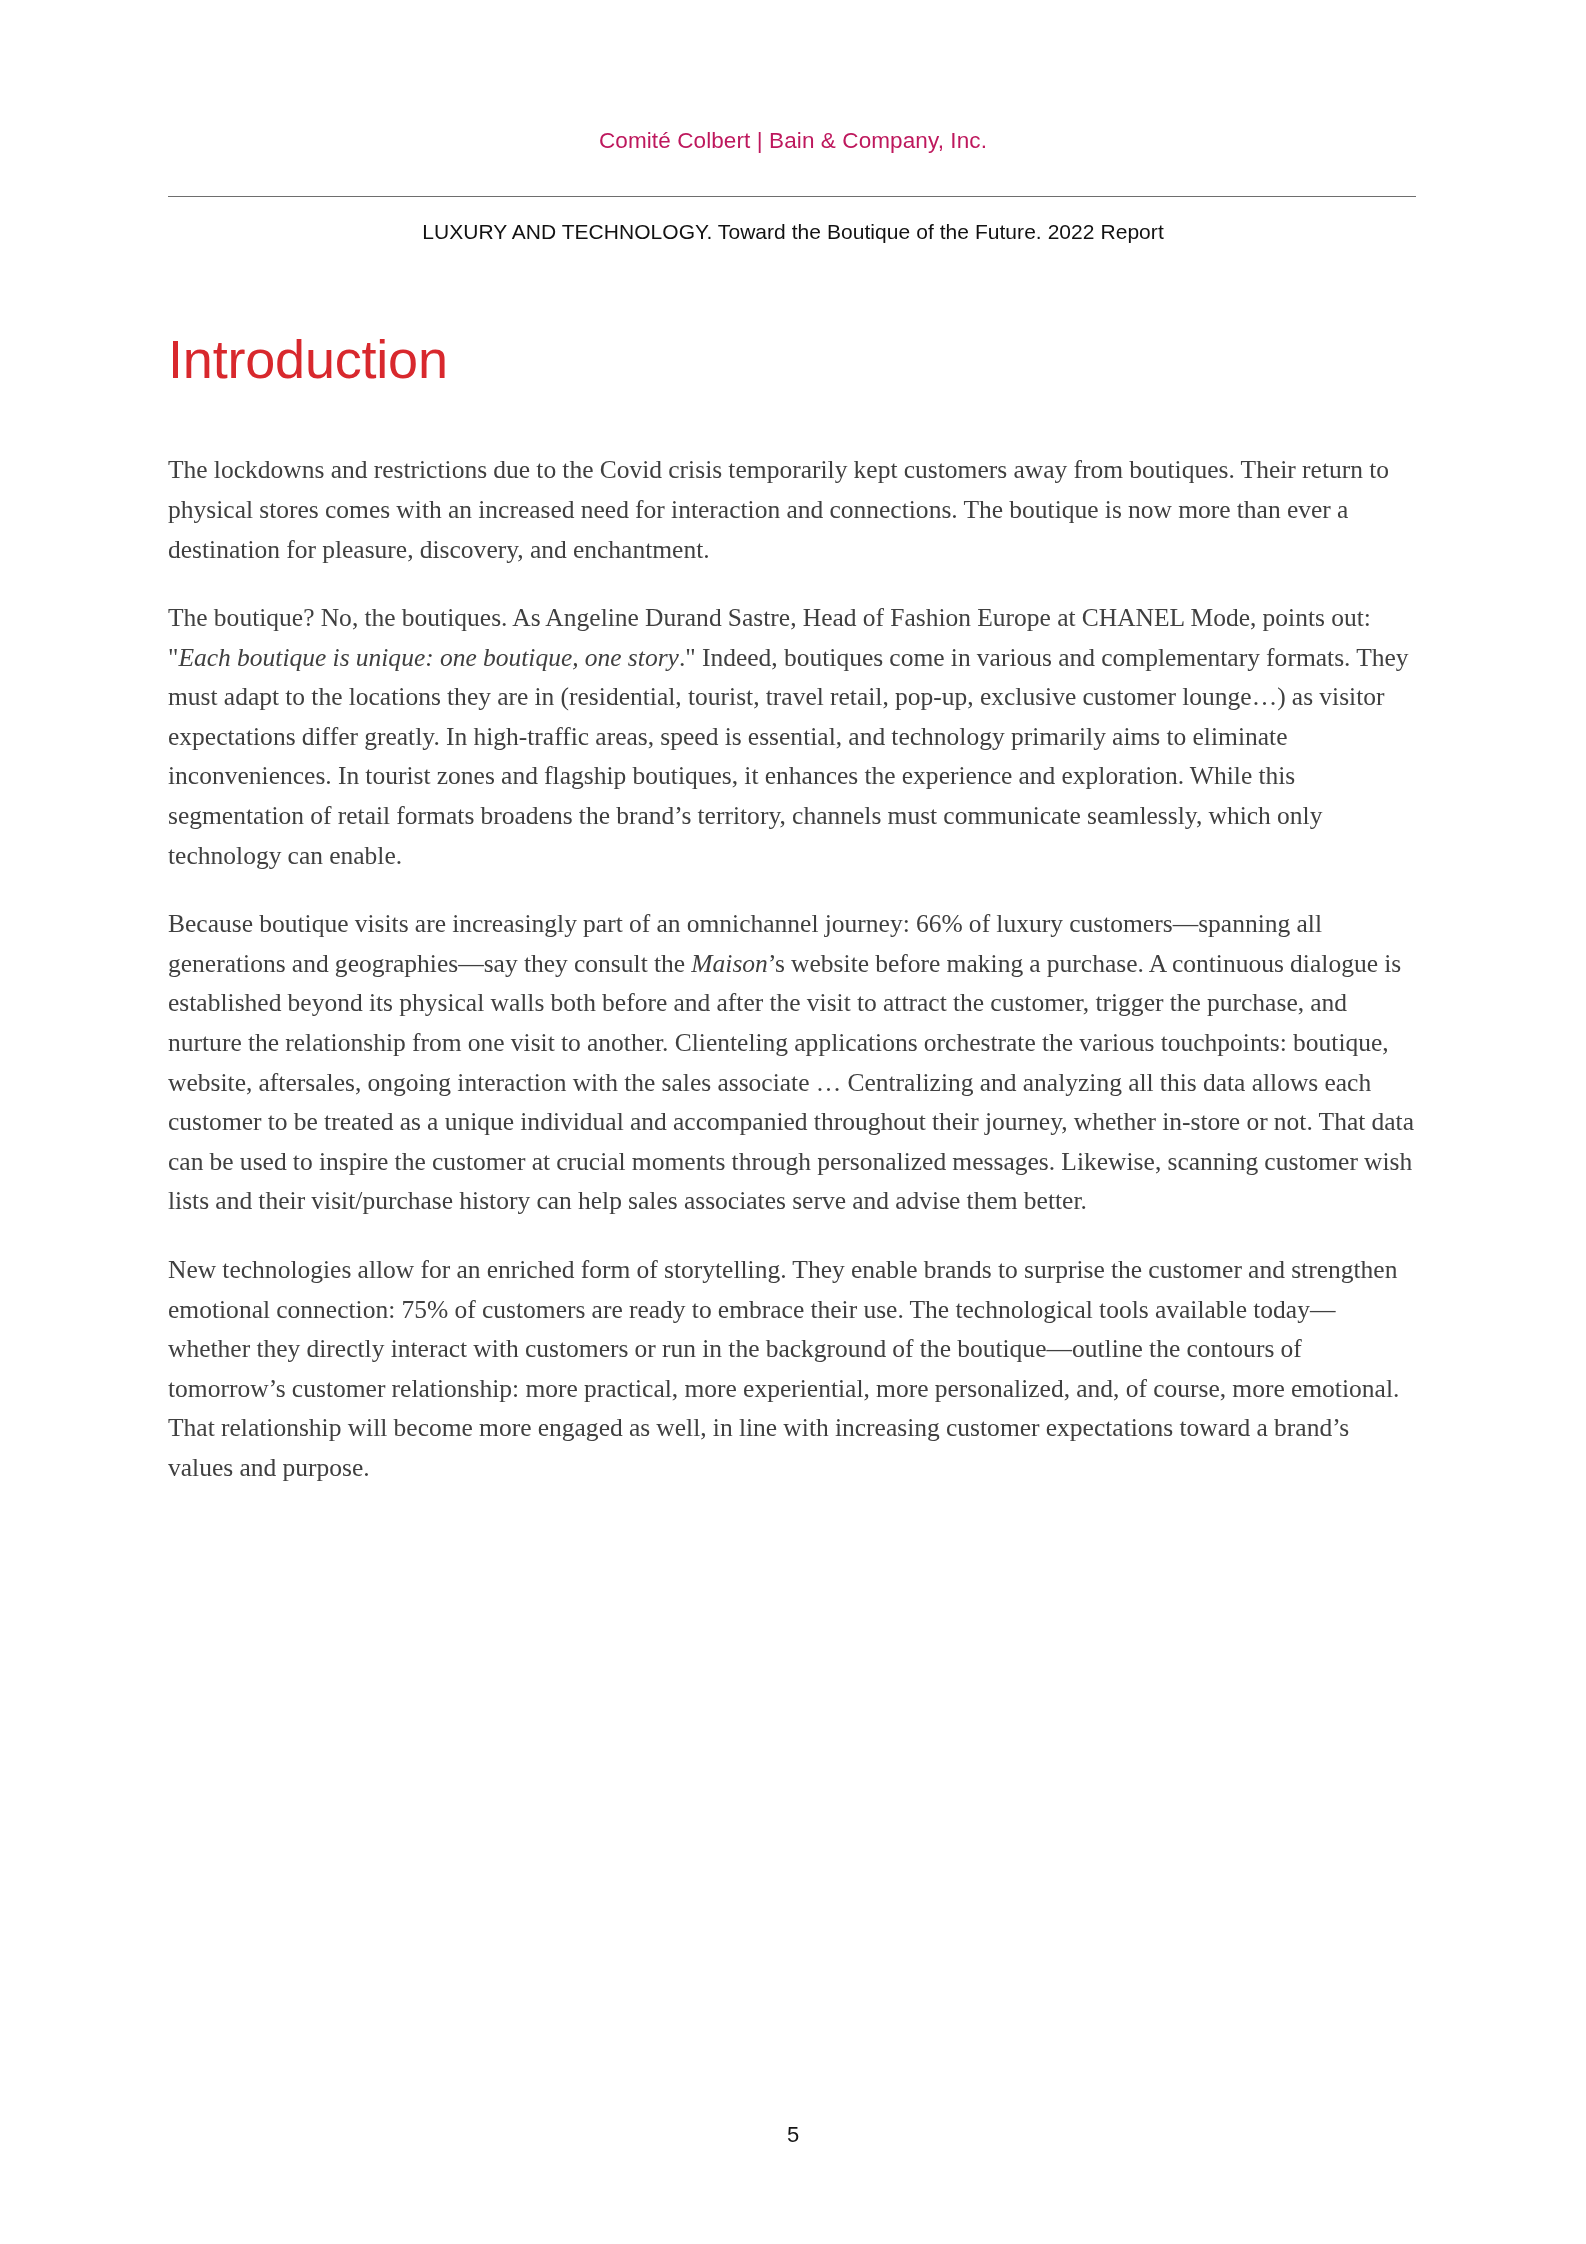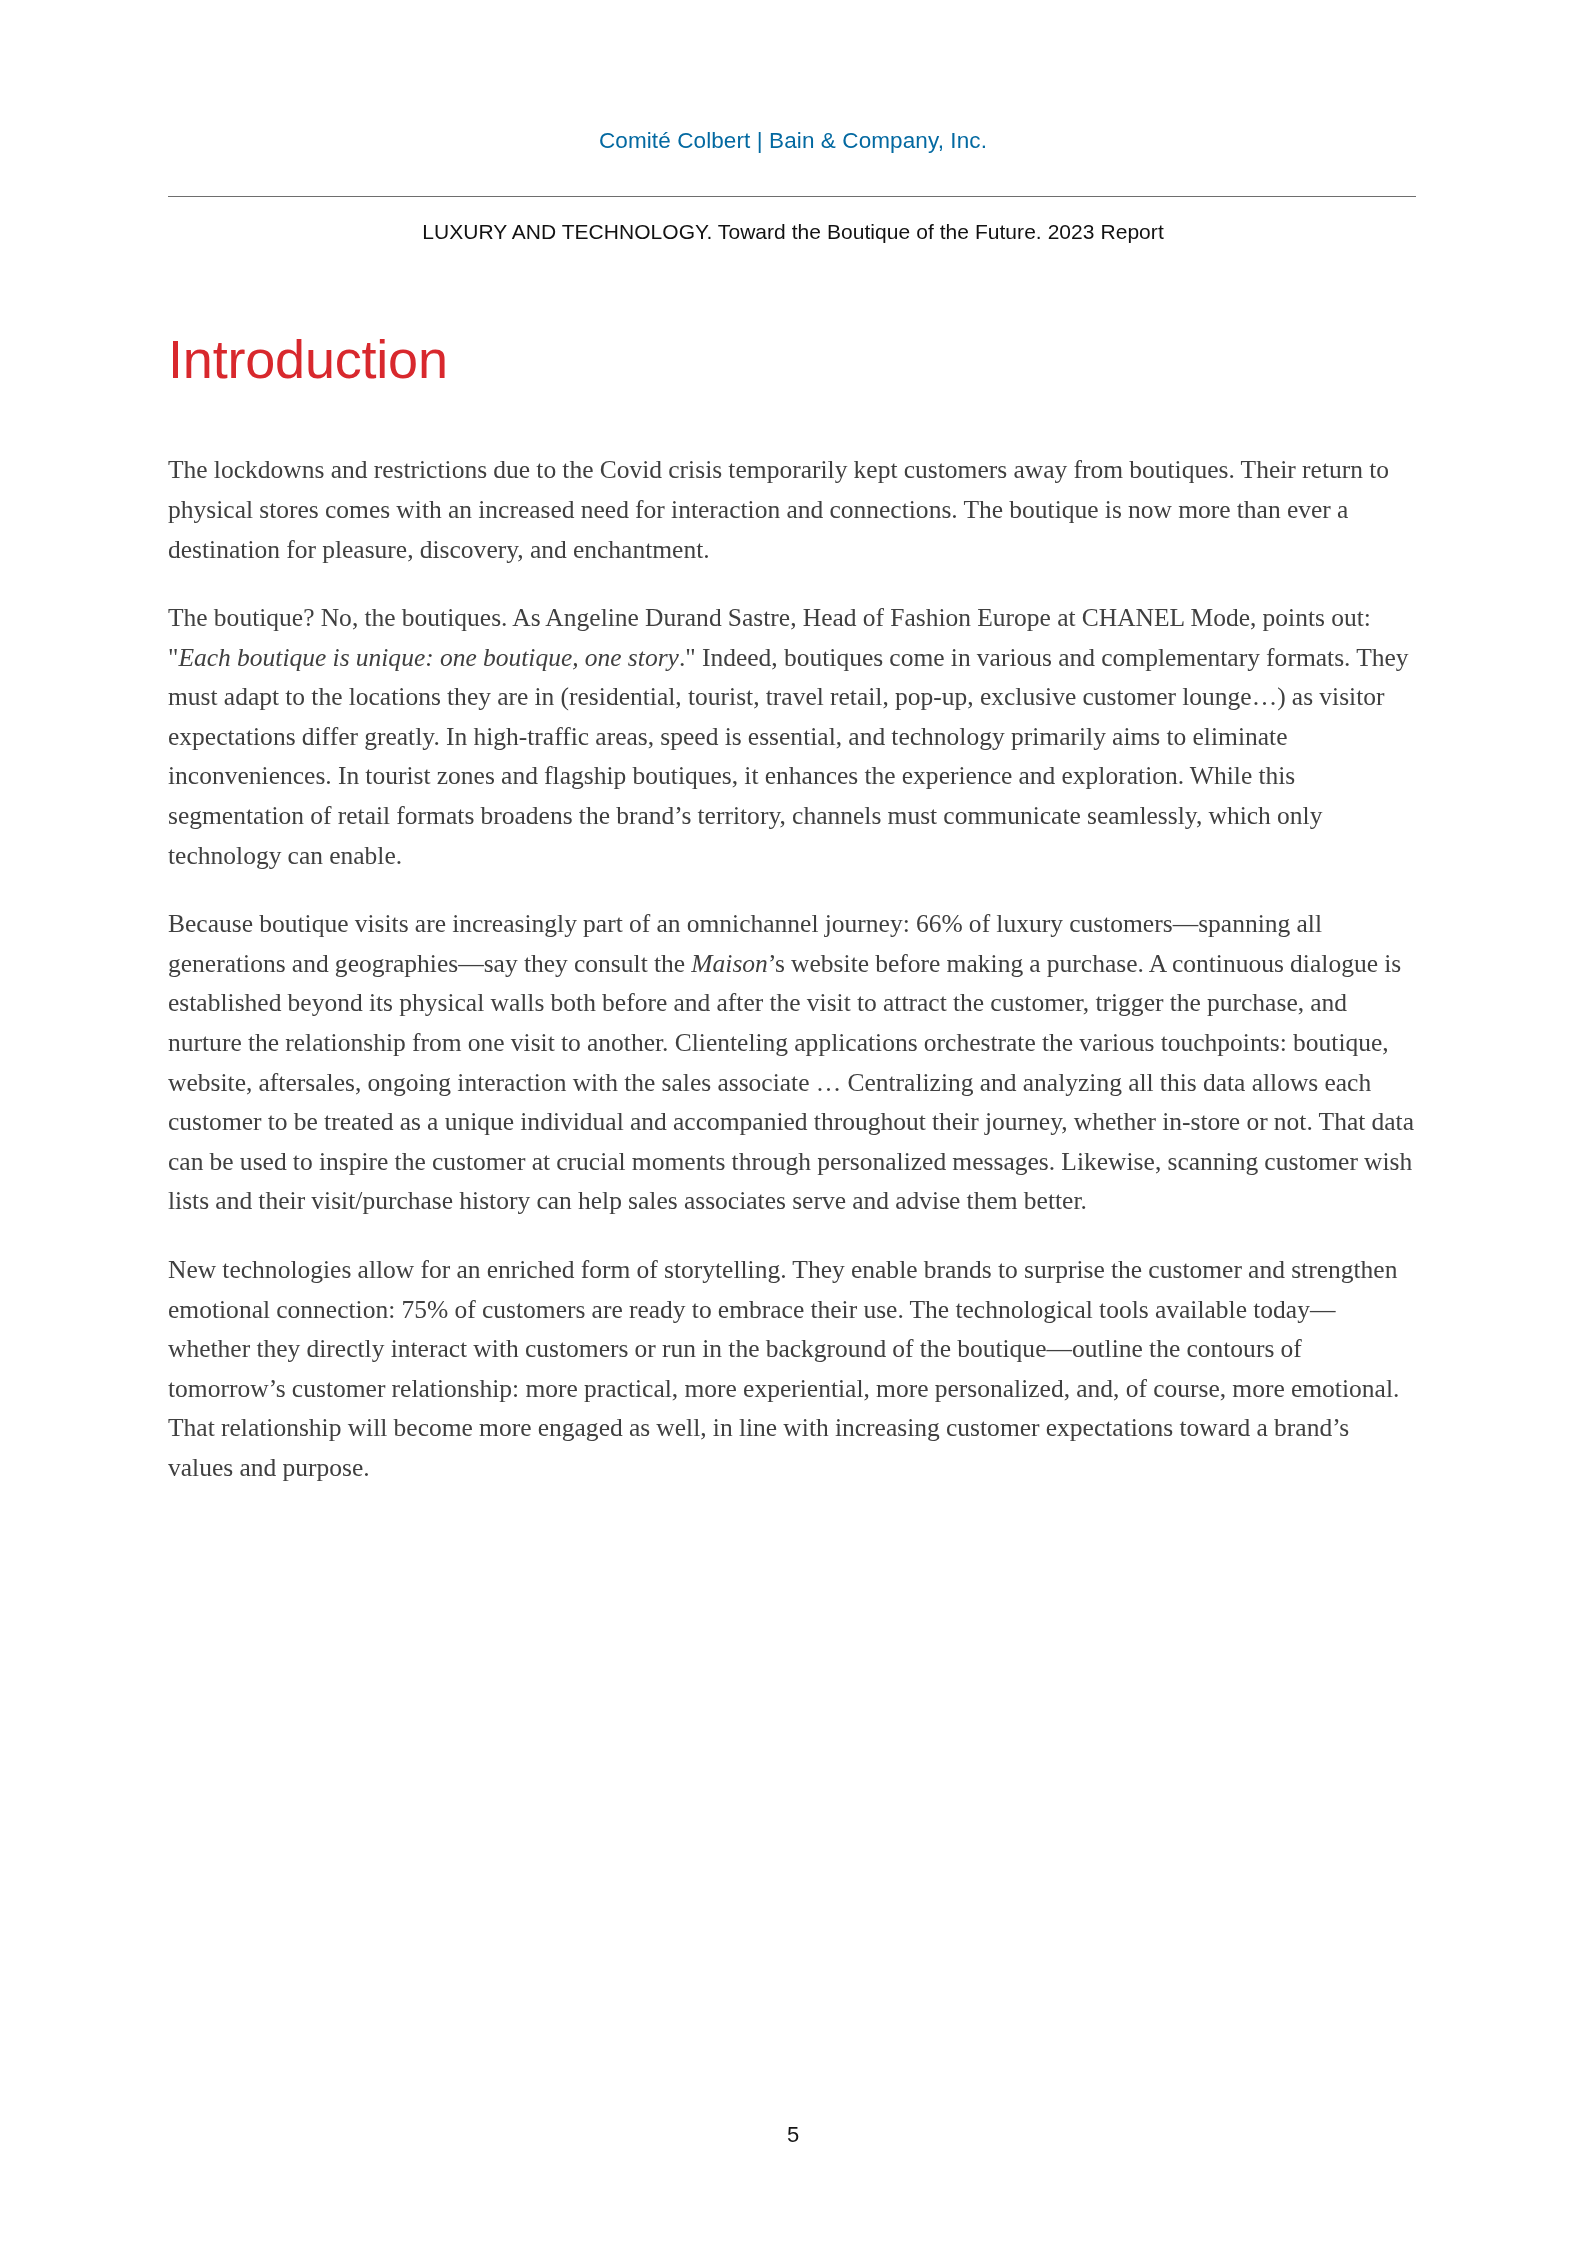"Comité Colbert | Bain &" .brand-line { color: #0369a1 -> #be185d }
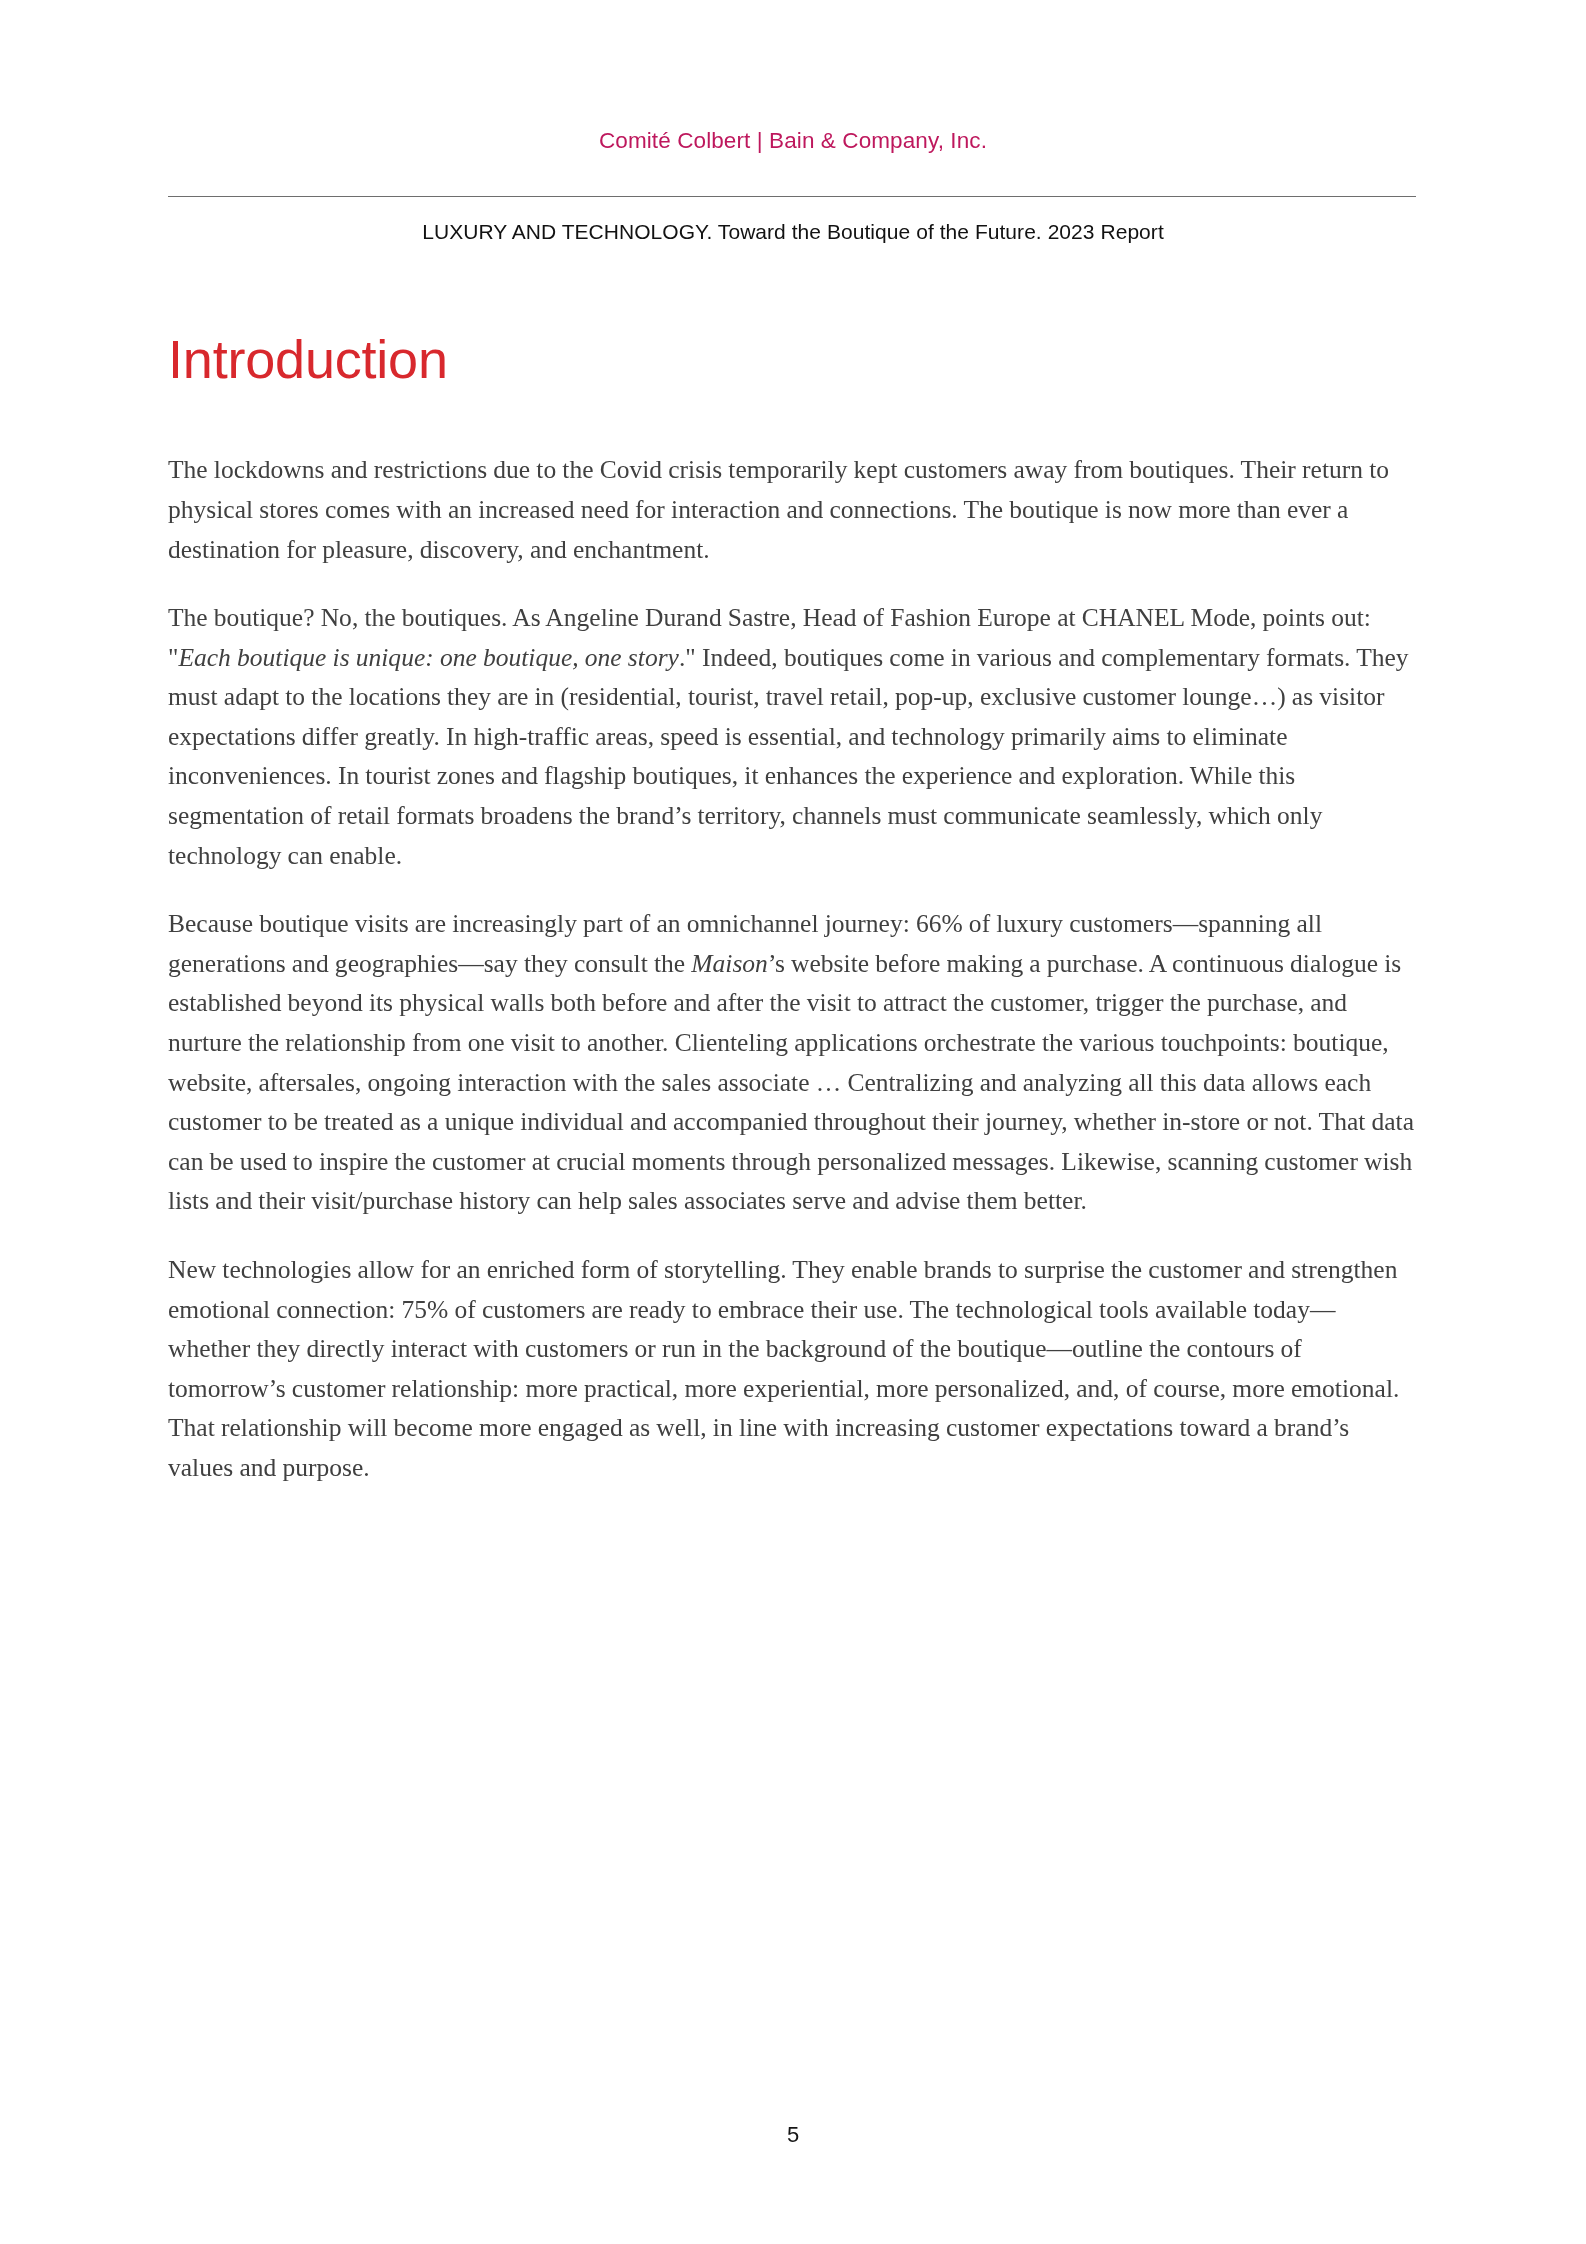"LUXURY AND TECHNOLOGY. Toward the" div.doc-subtitle { text: 2023 -> 2022 }
